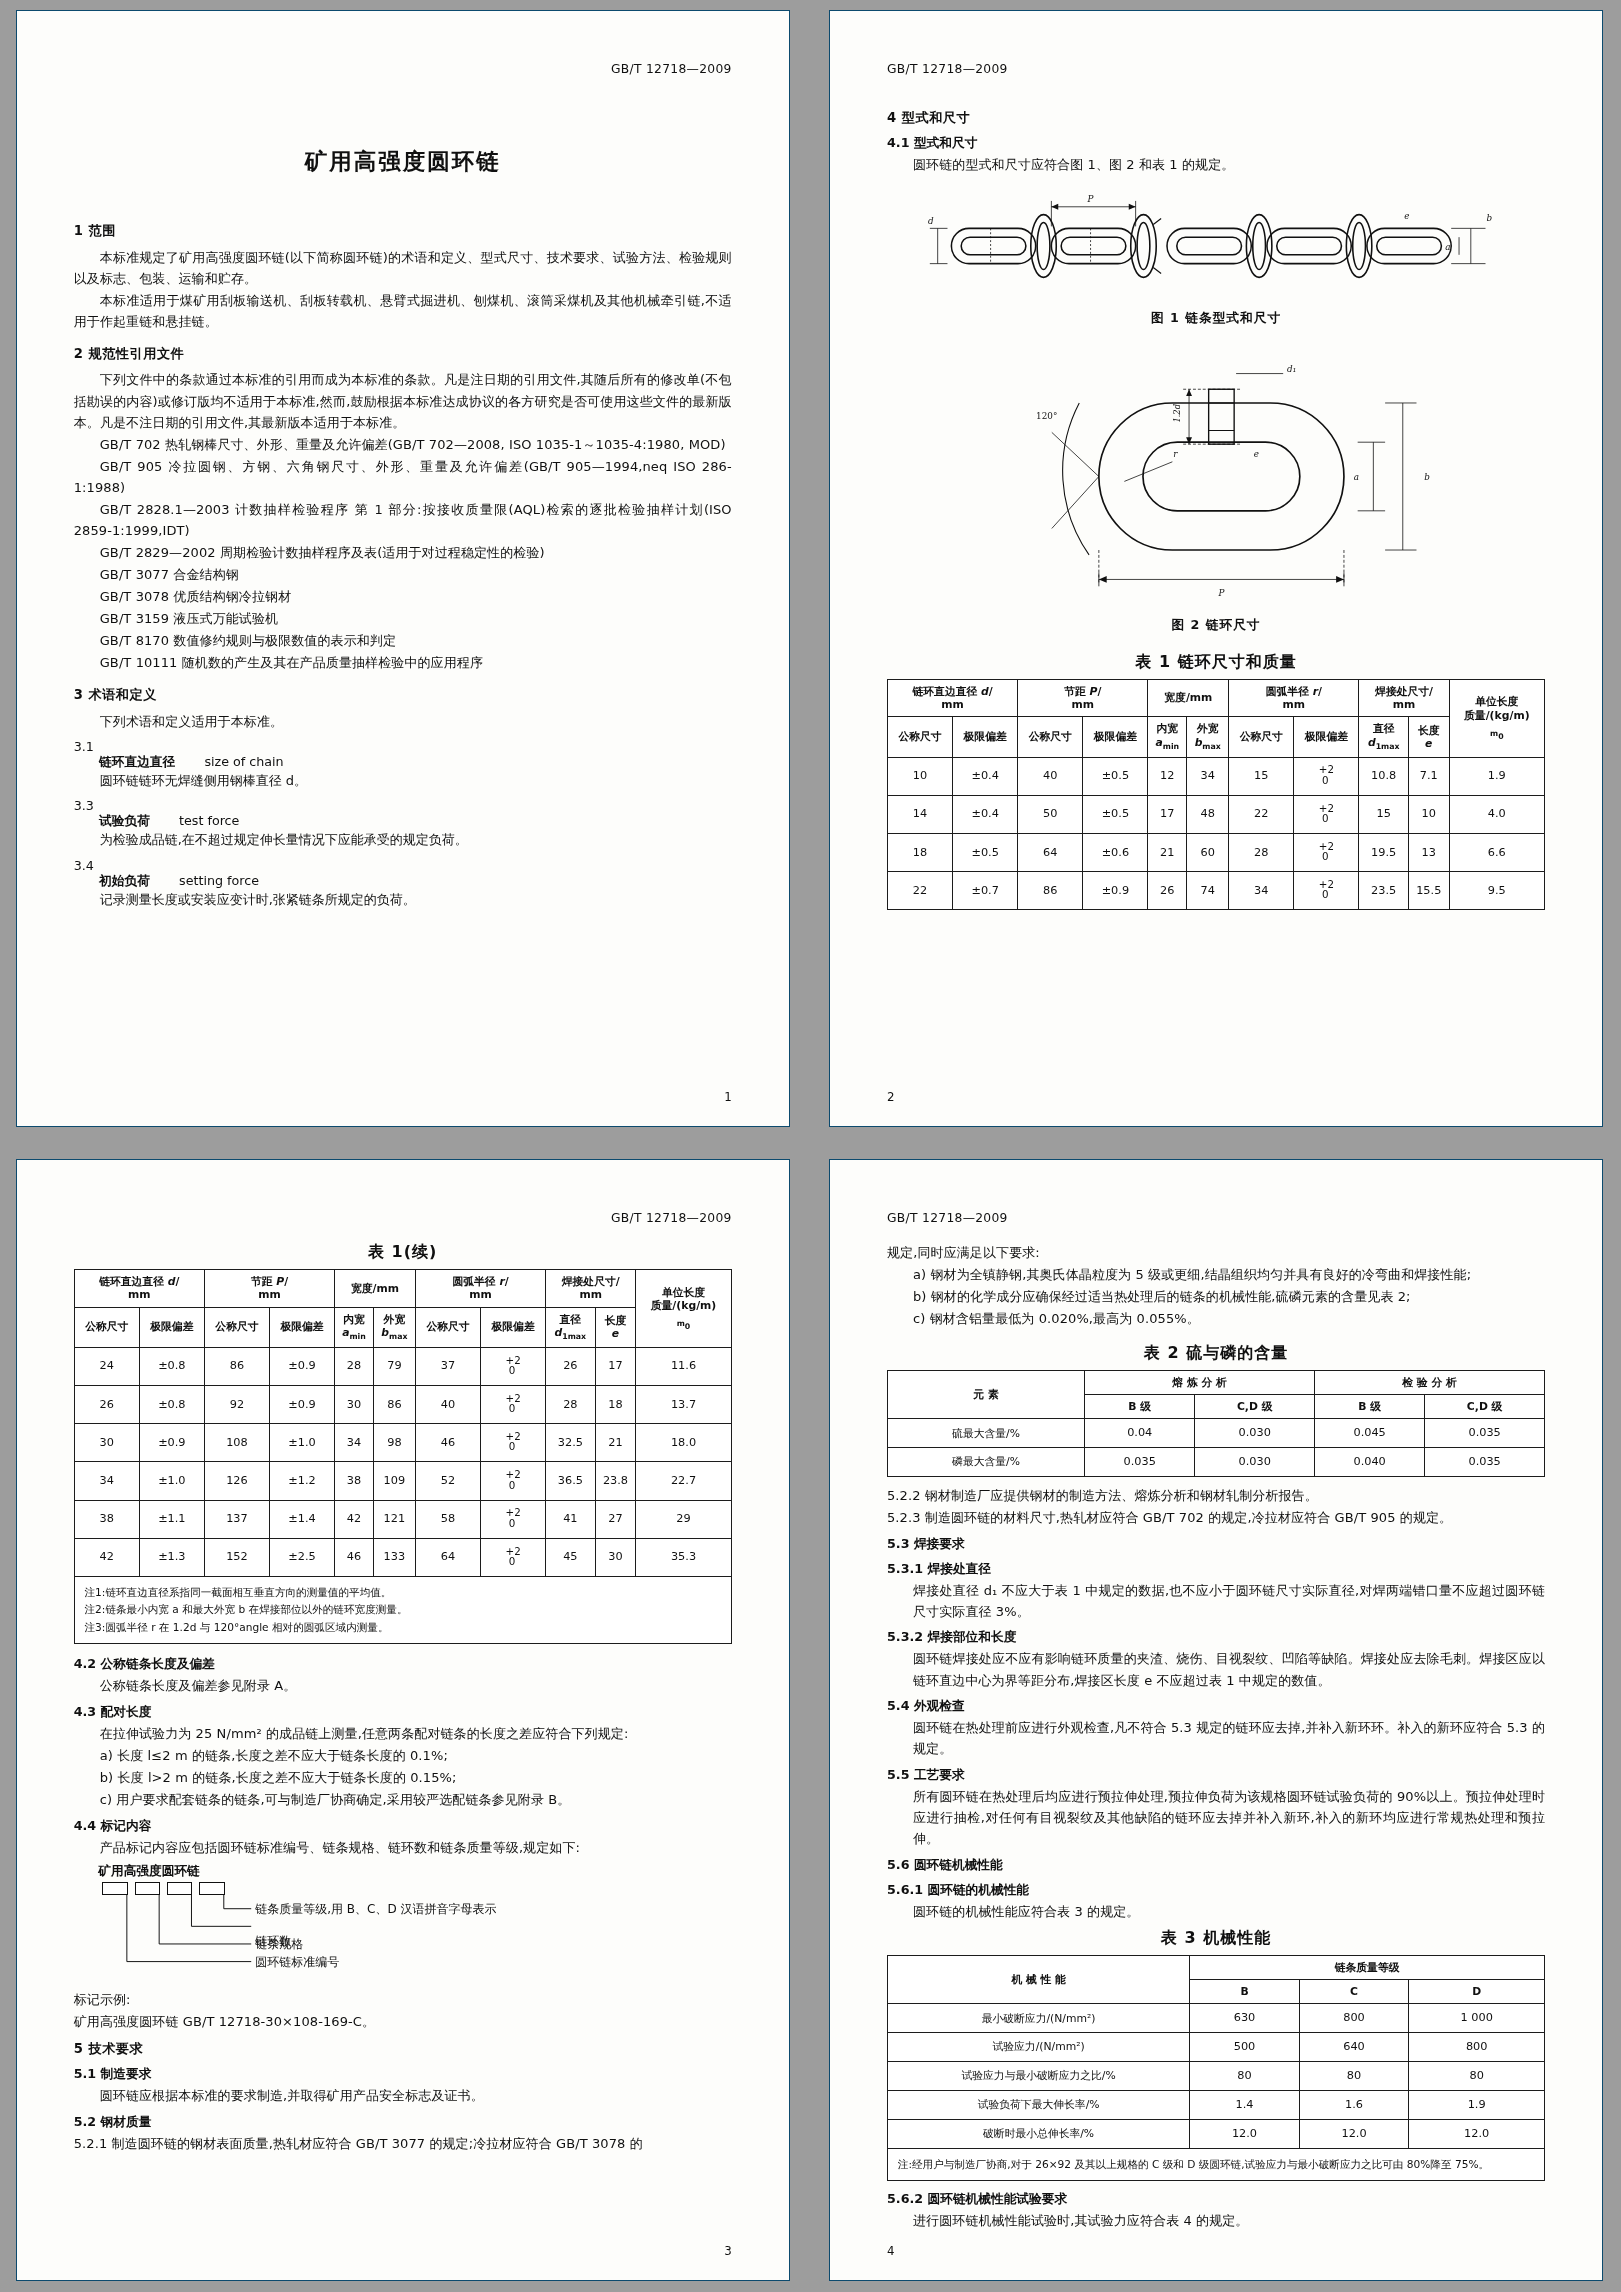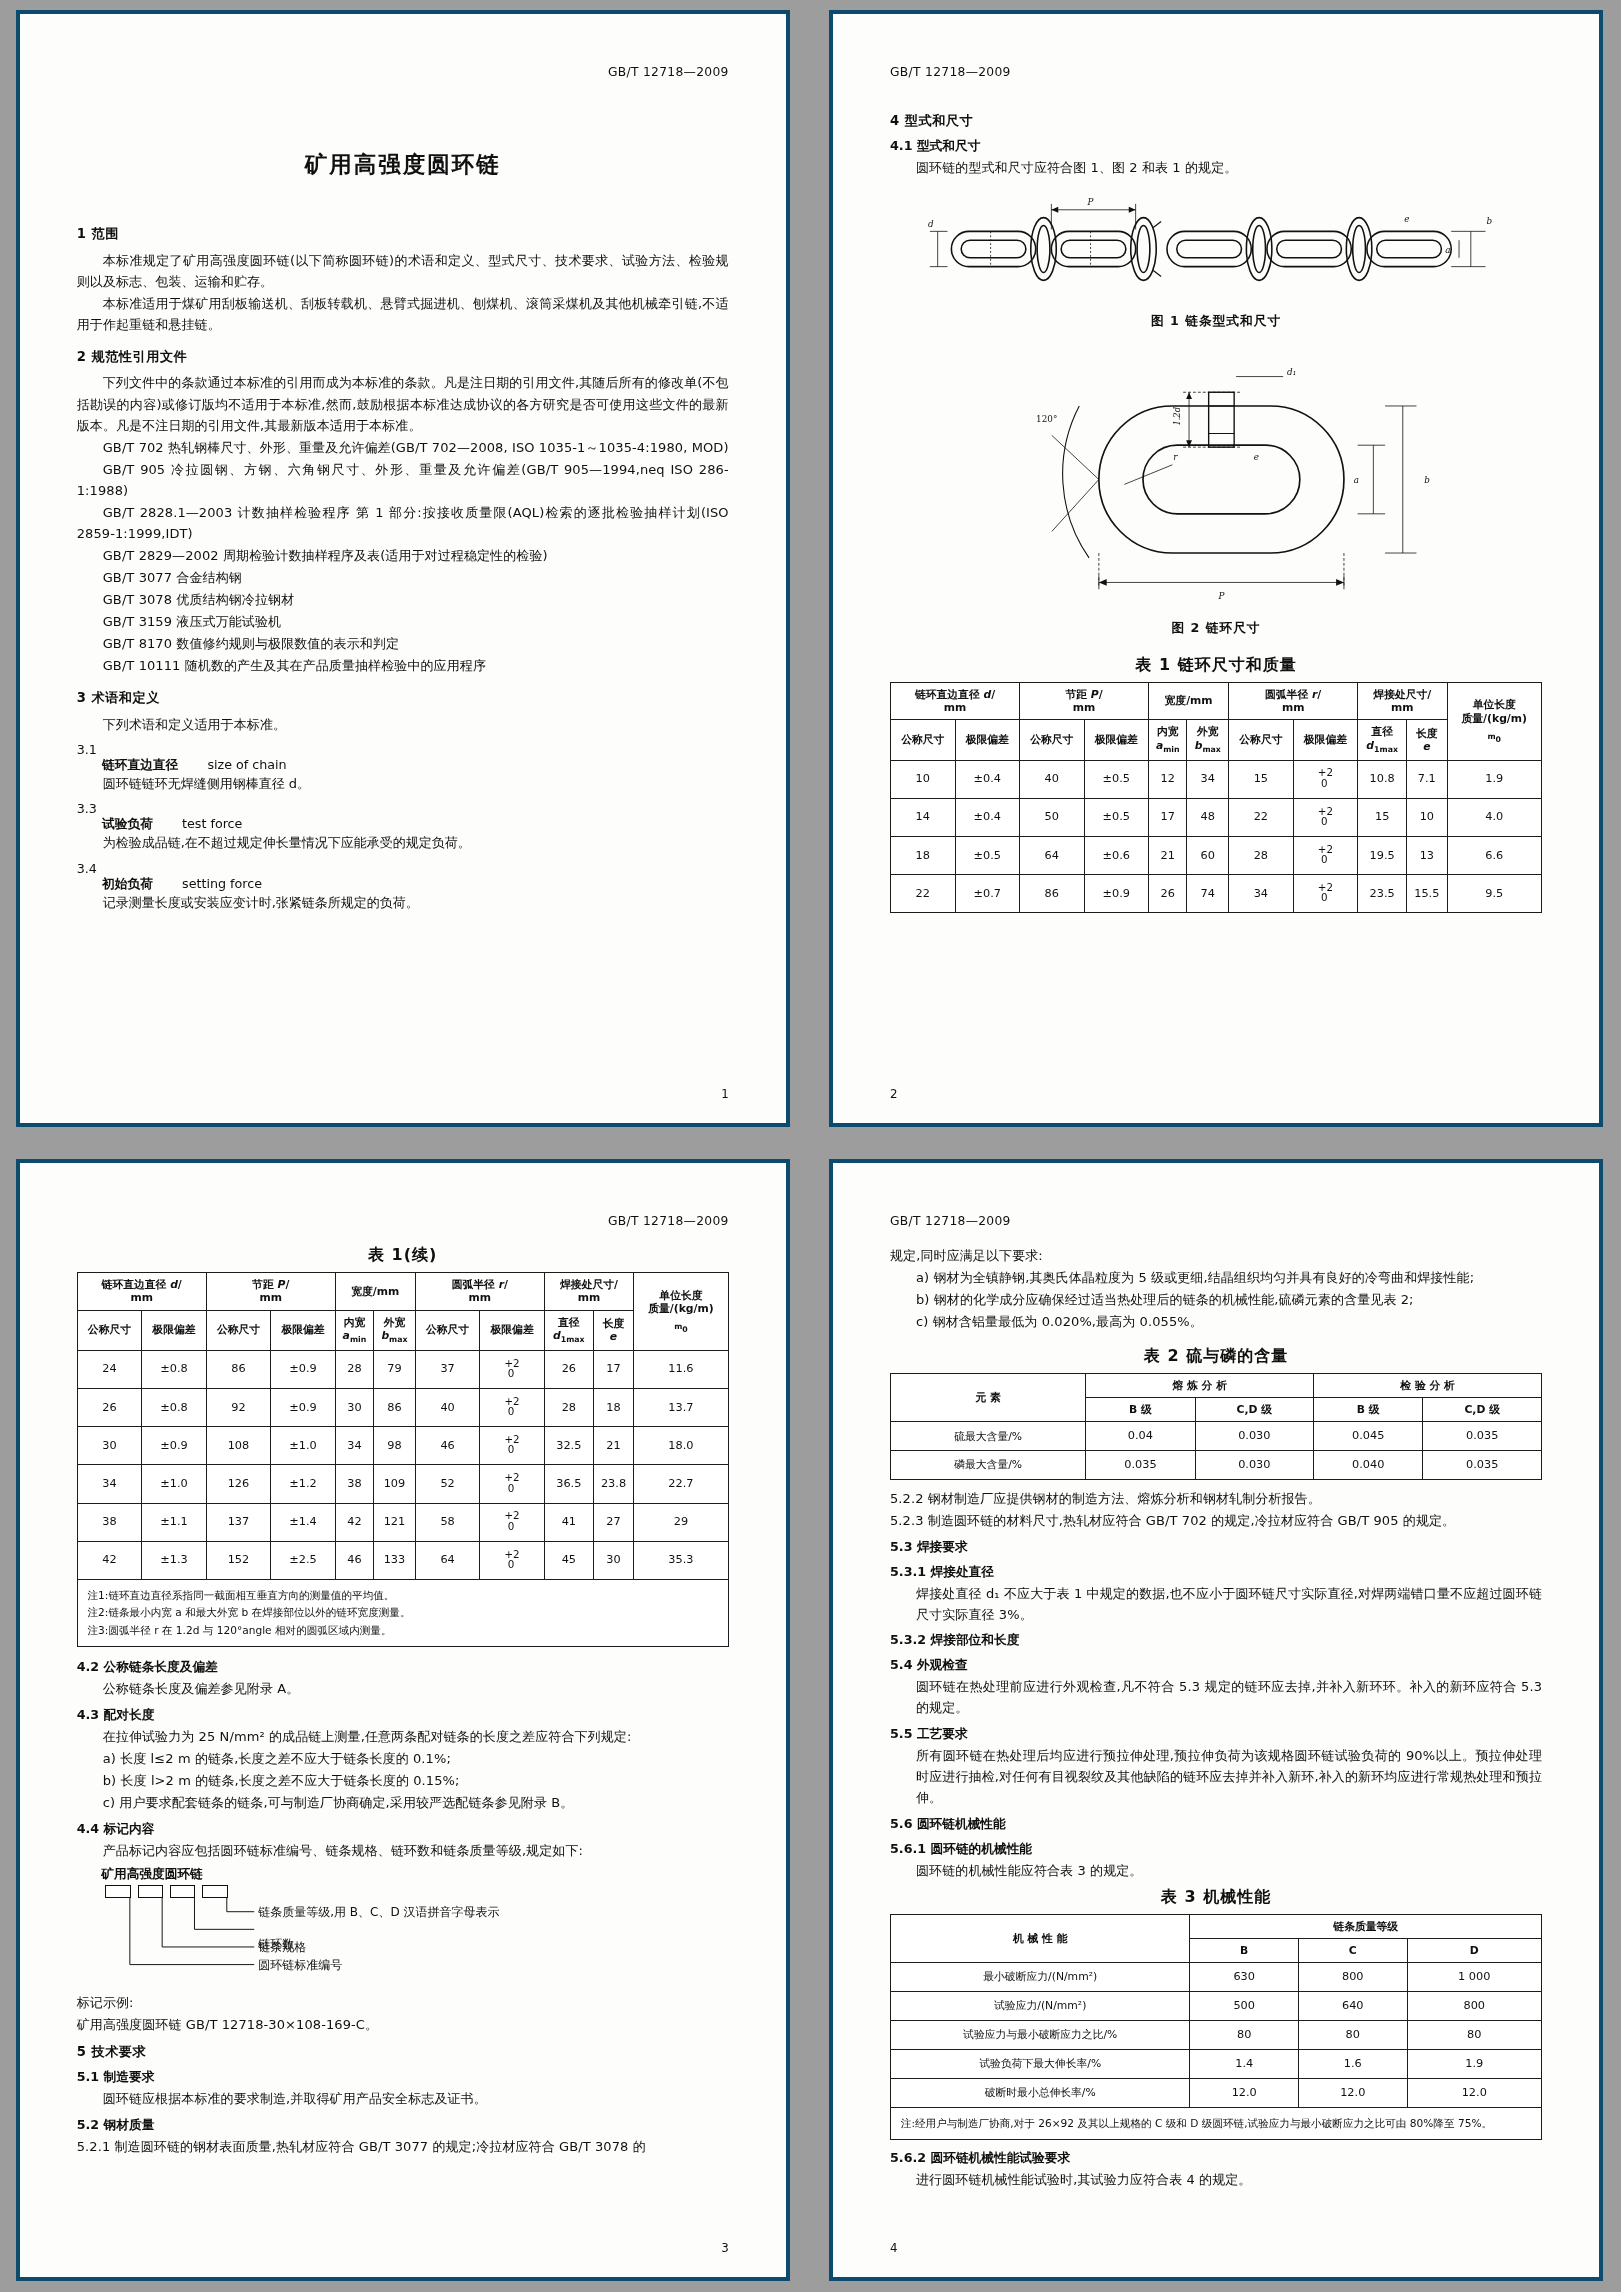"GB/T 12718—2009" .page { border: 4px solid #0c4a6e -> 1px solid #0c4a6e }
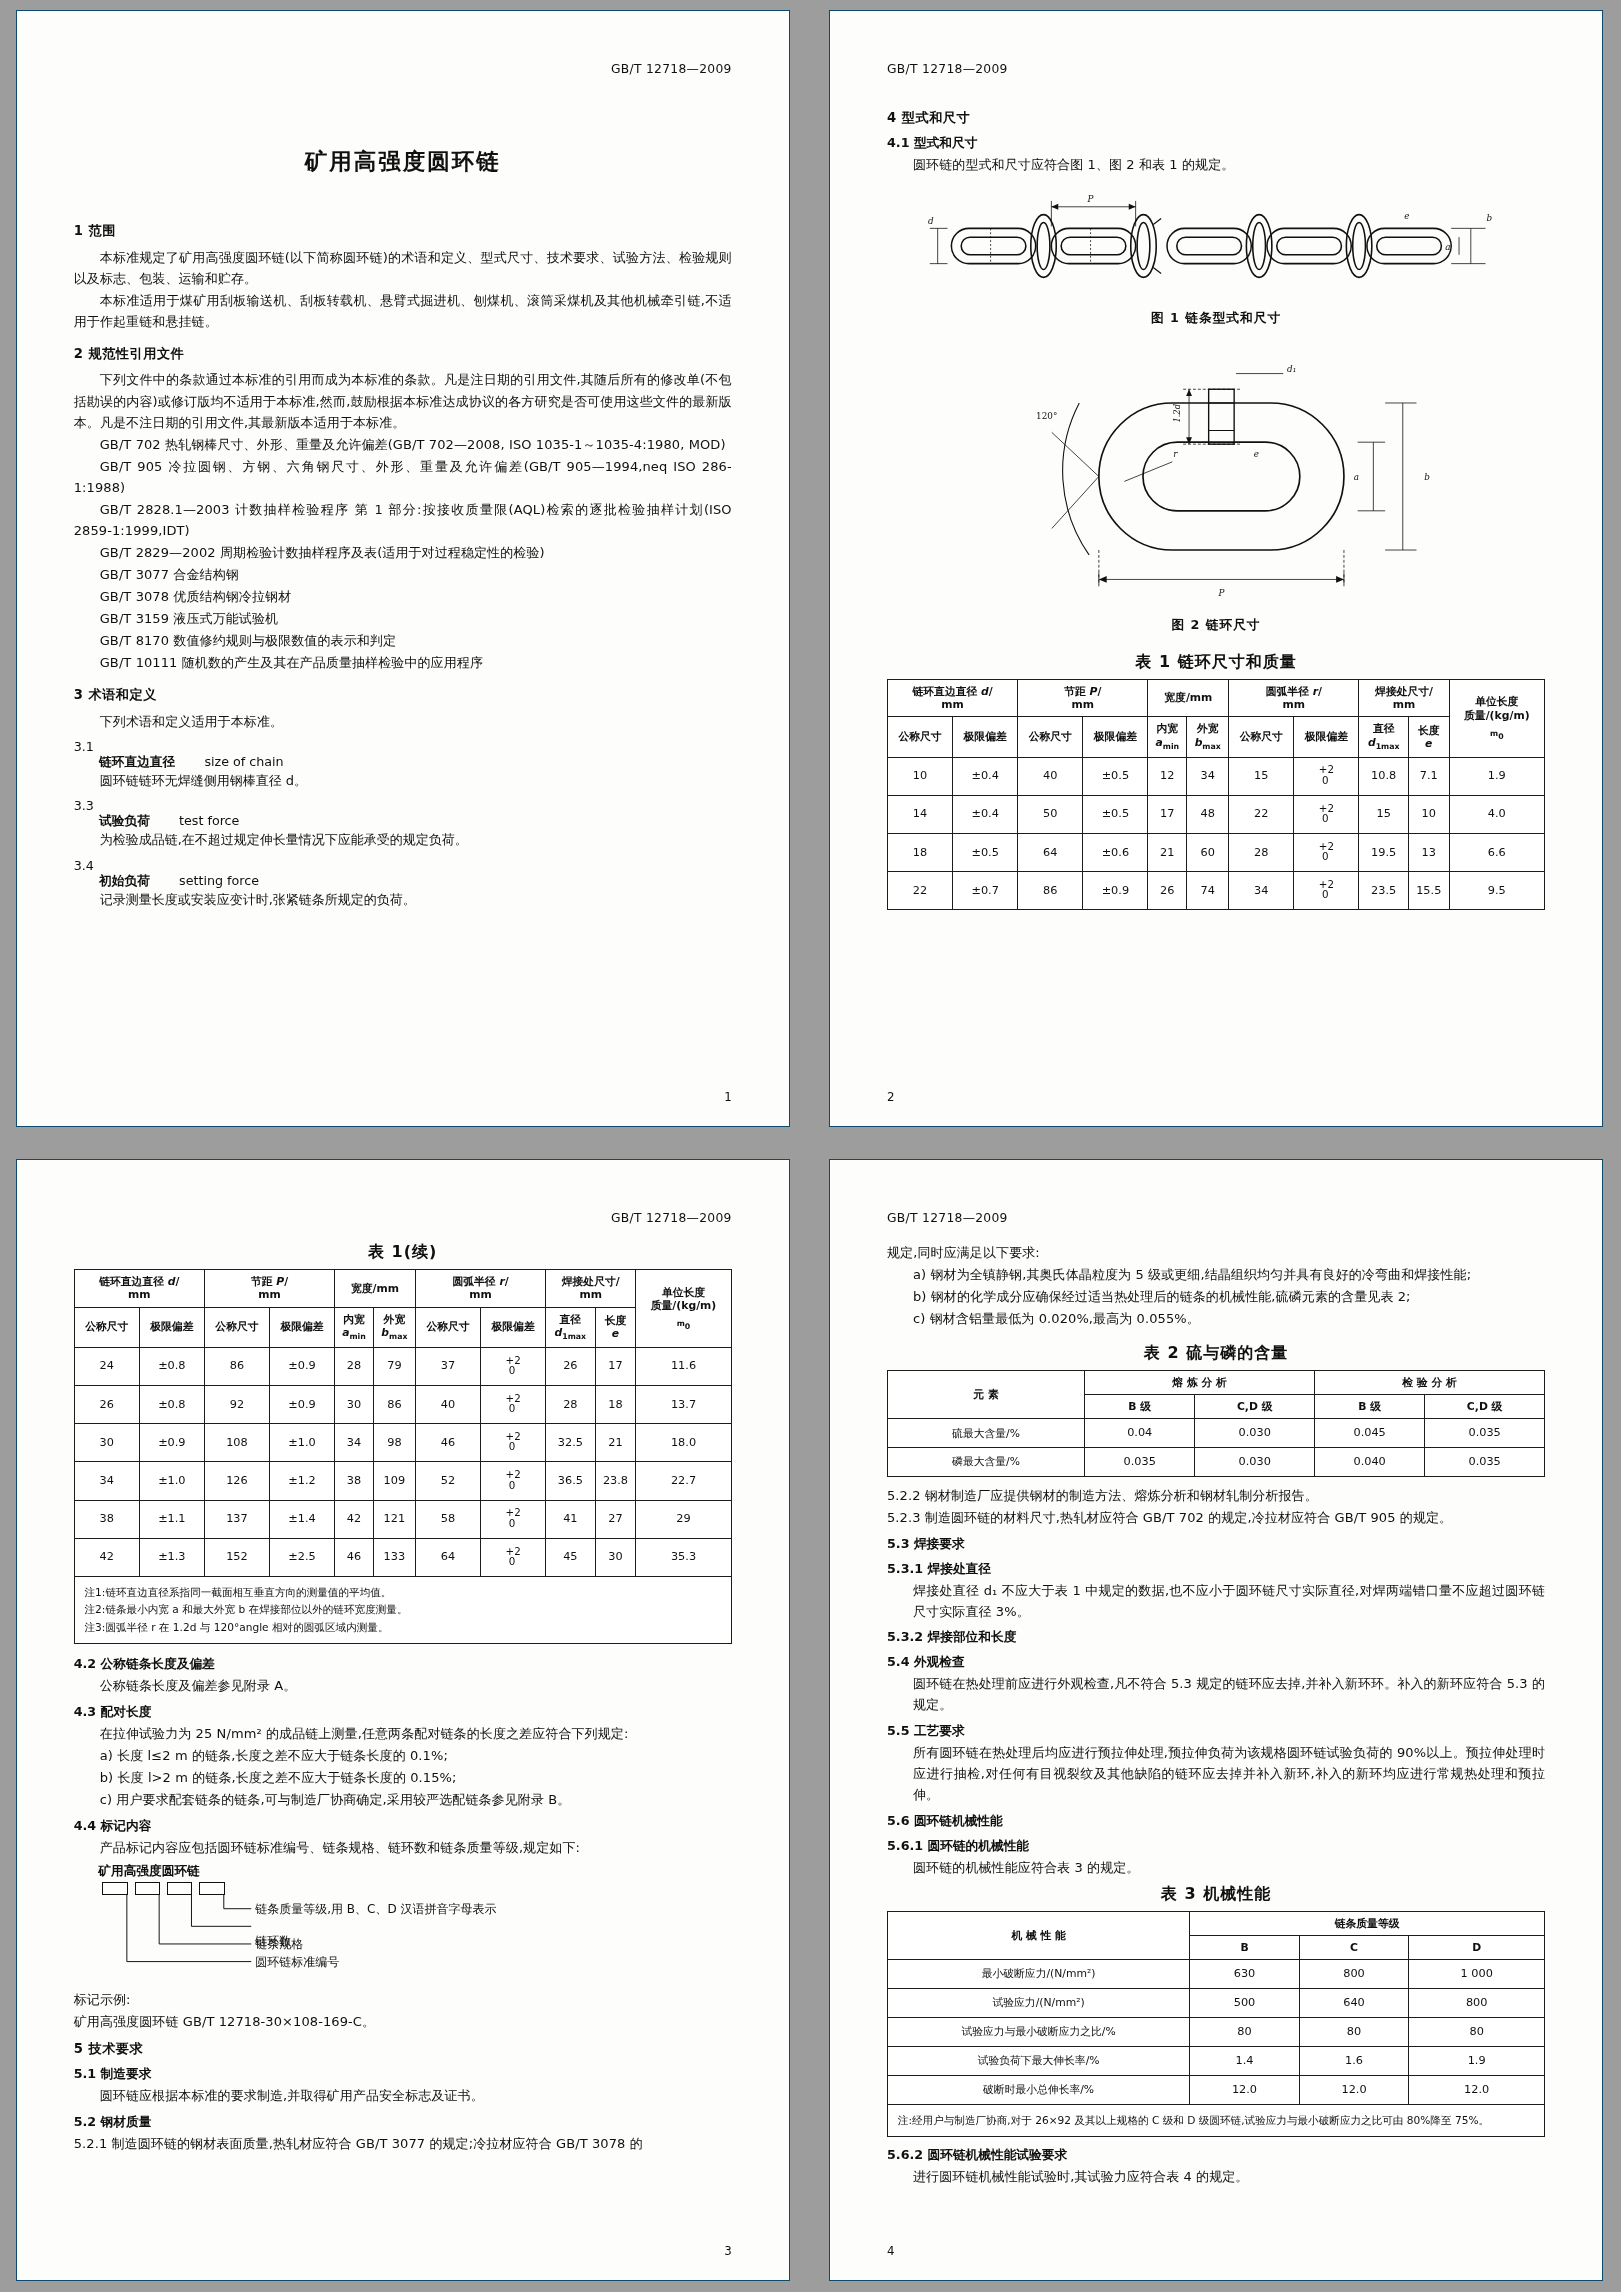"圆环链焊接处应不应有影响链环质量的夹渣、烧伤、目视裂纹、凹陷等缺陷。焊接处应去除" p.t { html: none -> <p>圆环链焊接处应不应有影响链环质量的夹渣、烧伤、目视裂纹、凹陷等缺陷。焊接处应去除毛刺。焊接区应以链环直边中心为界等距分布,焊接区长度 e 不应超过表 1 中规定的数值。</p> }
